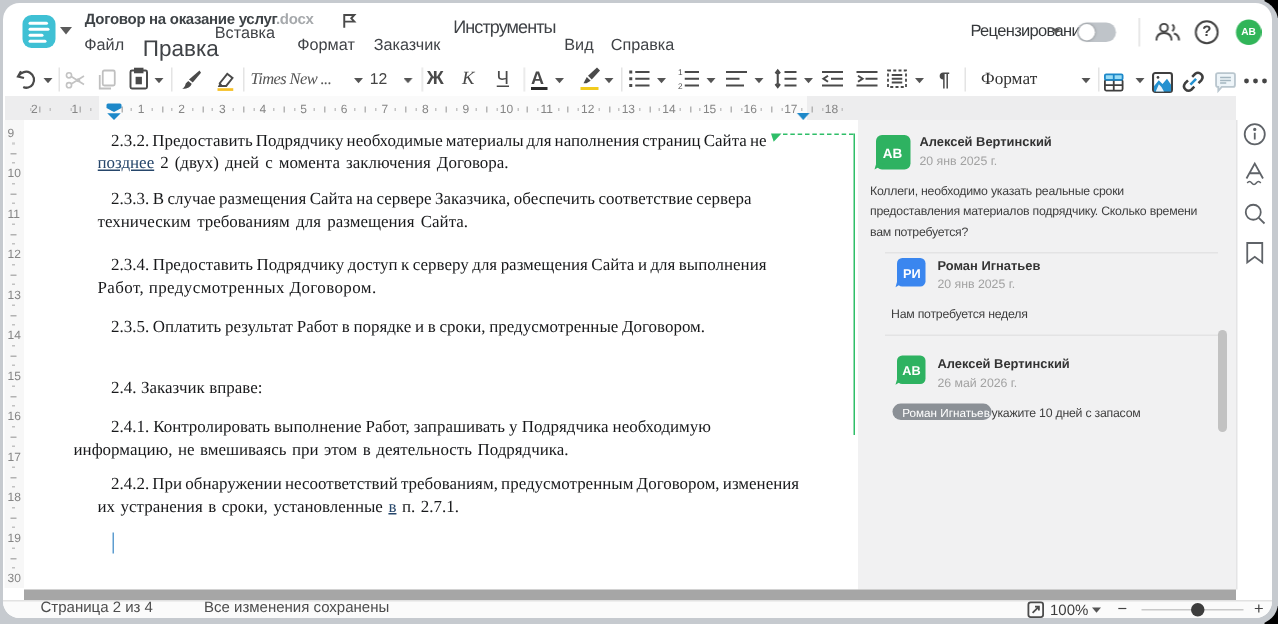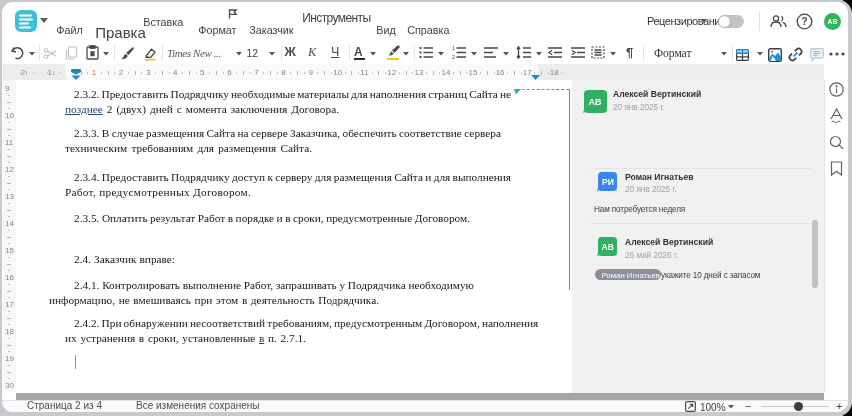"Договор на оказание услуг.docx" div.t { html: none -> <div>Договор на оказание услуг<span>.docx</span></div> }
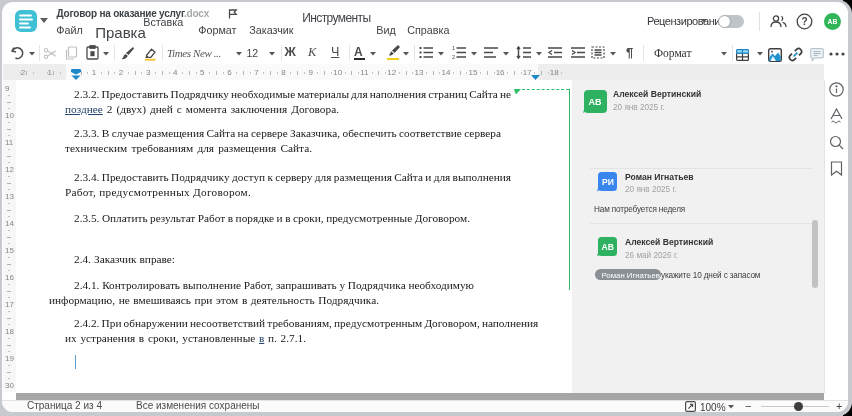"Коллеги, необходимо указать реальные" div.cbody { html: none -> <div>Коллеги, необходимо указать реальные сроки<br>предоставления материалов подрядчику. Сколько времени<br>вам потребуется?</div> }
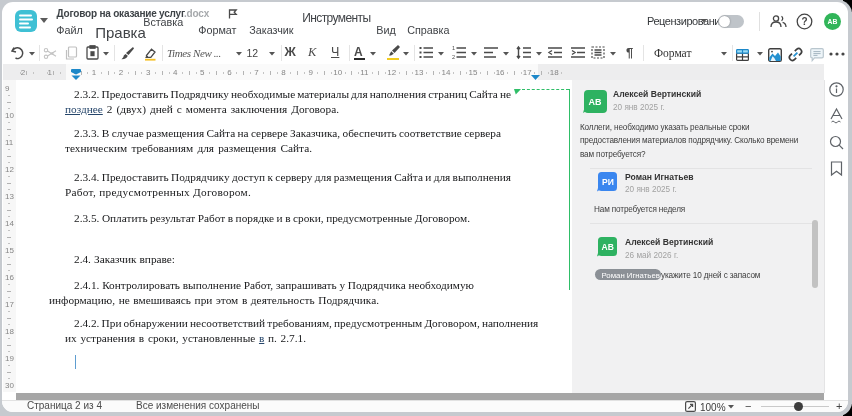"2.4.2. При обнаружении несоответствий" div.dl { text: наполнения -> изменения }
